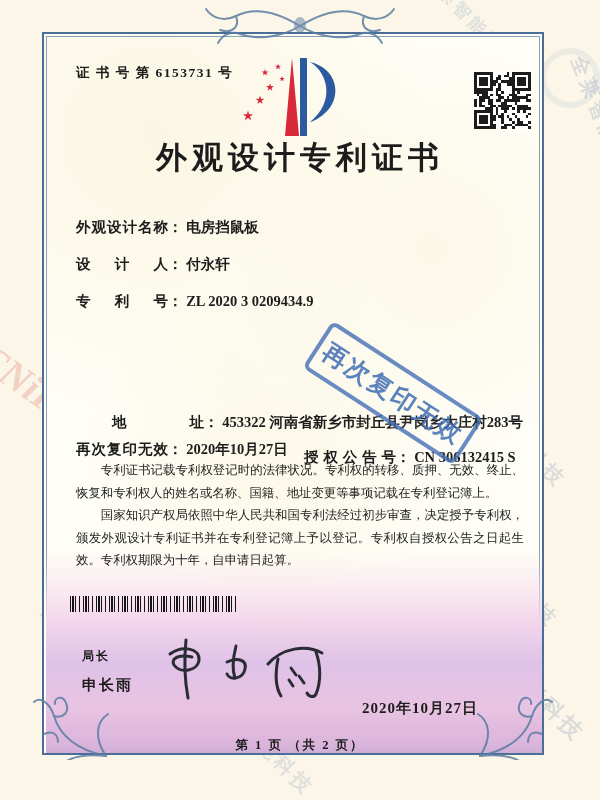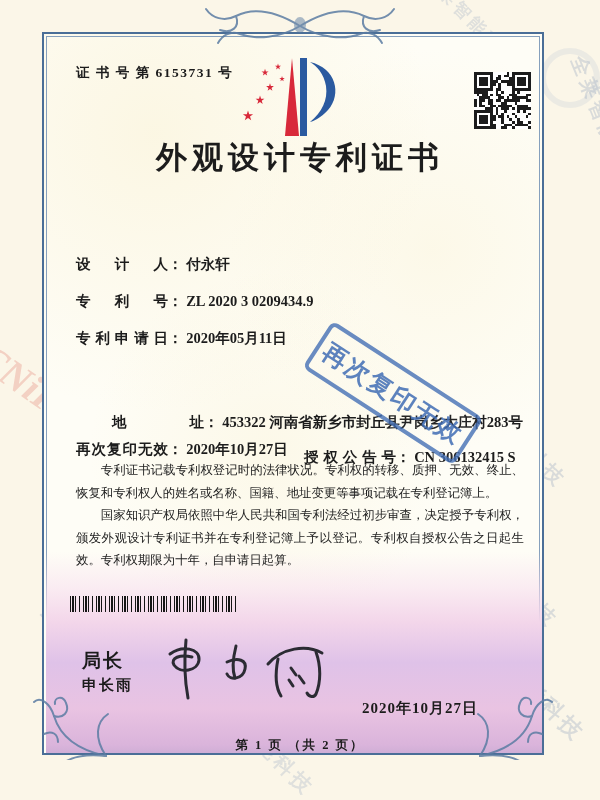"外观设计名称： 电房挡鼠板" div.row { html: none -> <div> <span>外观设计名称</span><span>：</span> <span>电房挡鼠板</span> </div> }
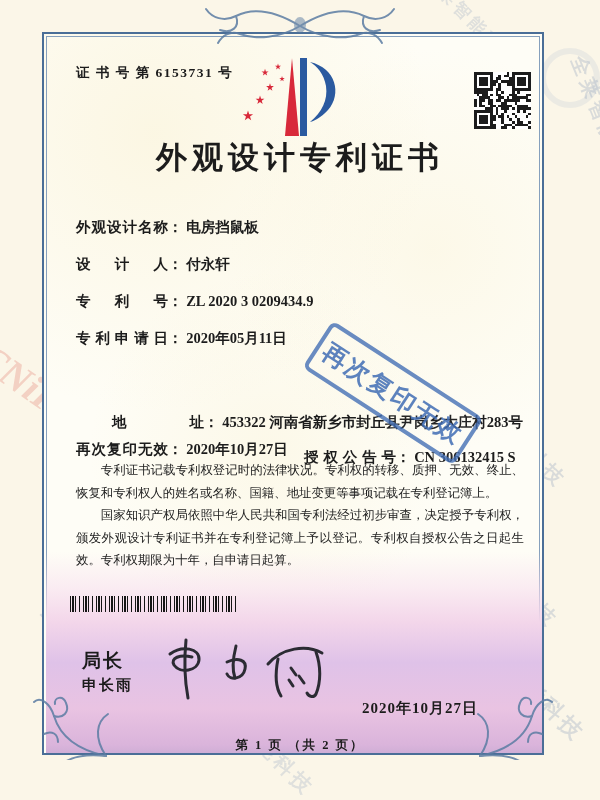"专利申请日： 2020年05月11日" div.row { html: <div> <span>专利申请日</span><span>：</span> <span>2020年05月11日</span> </div> -> none }
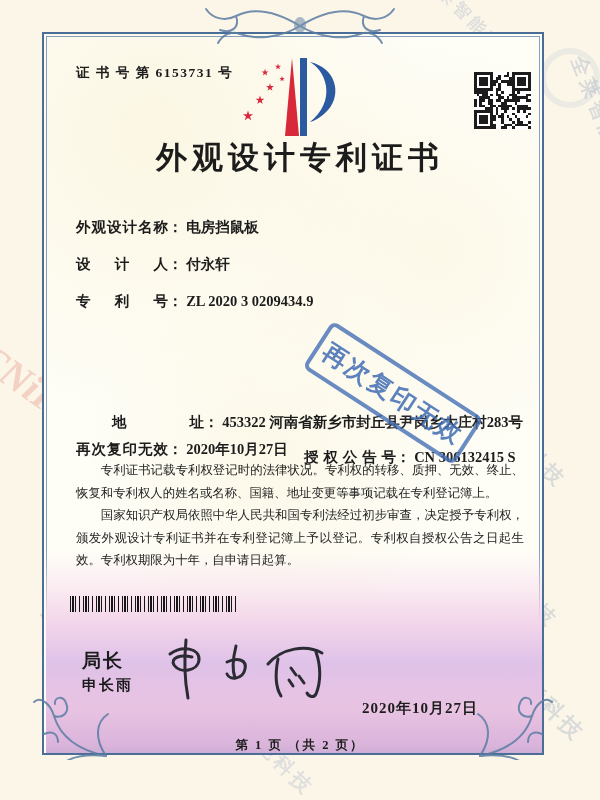"局长" .director-title { font-size: 19px -> 12px }
